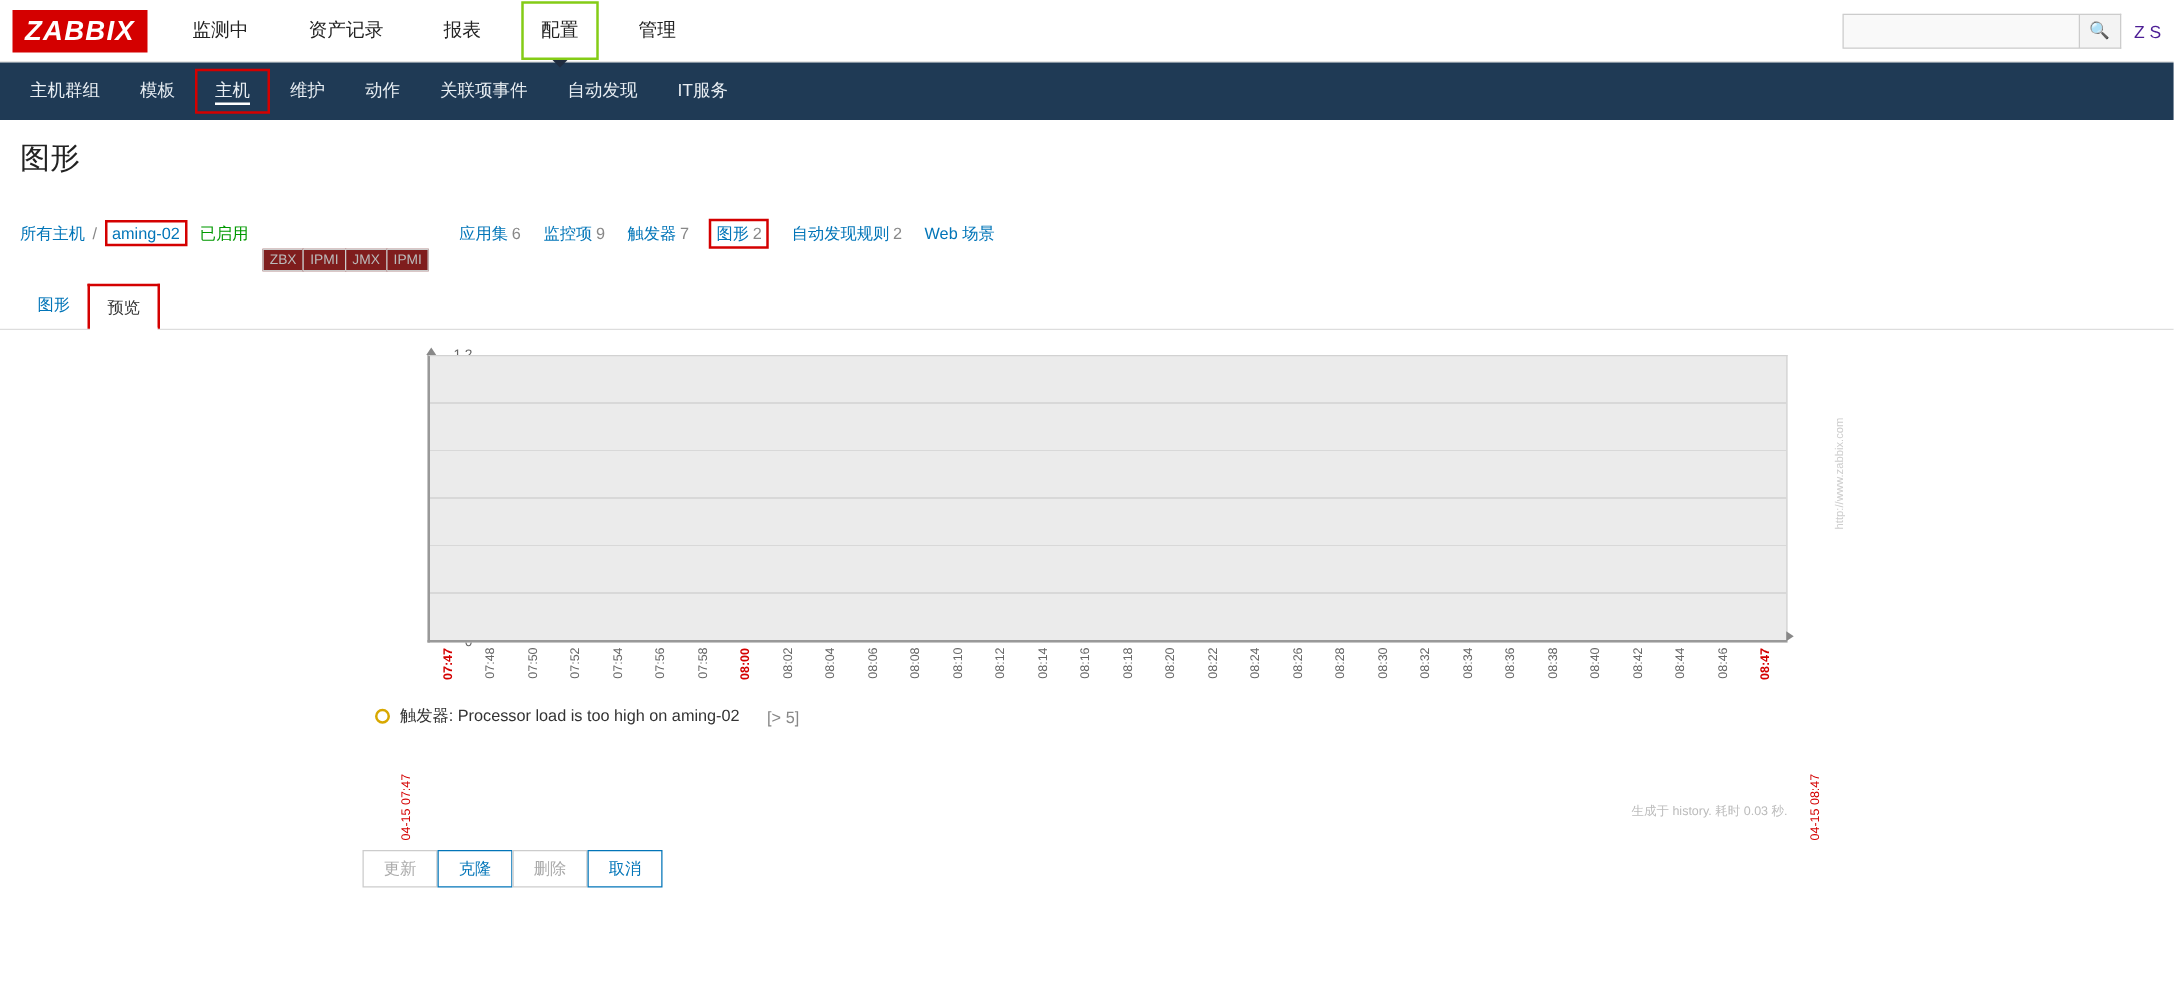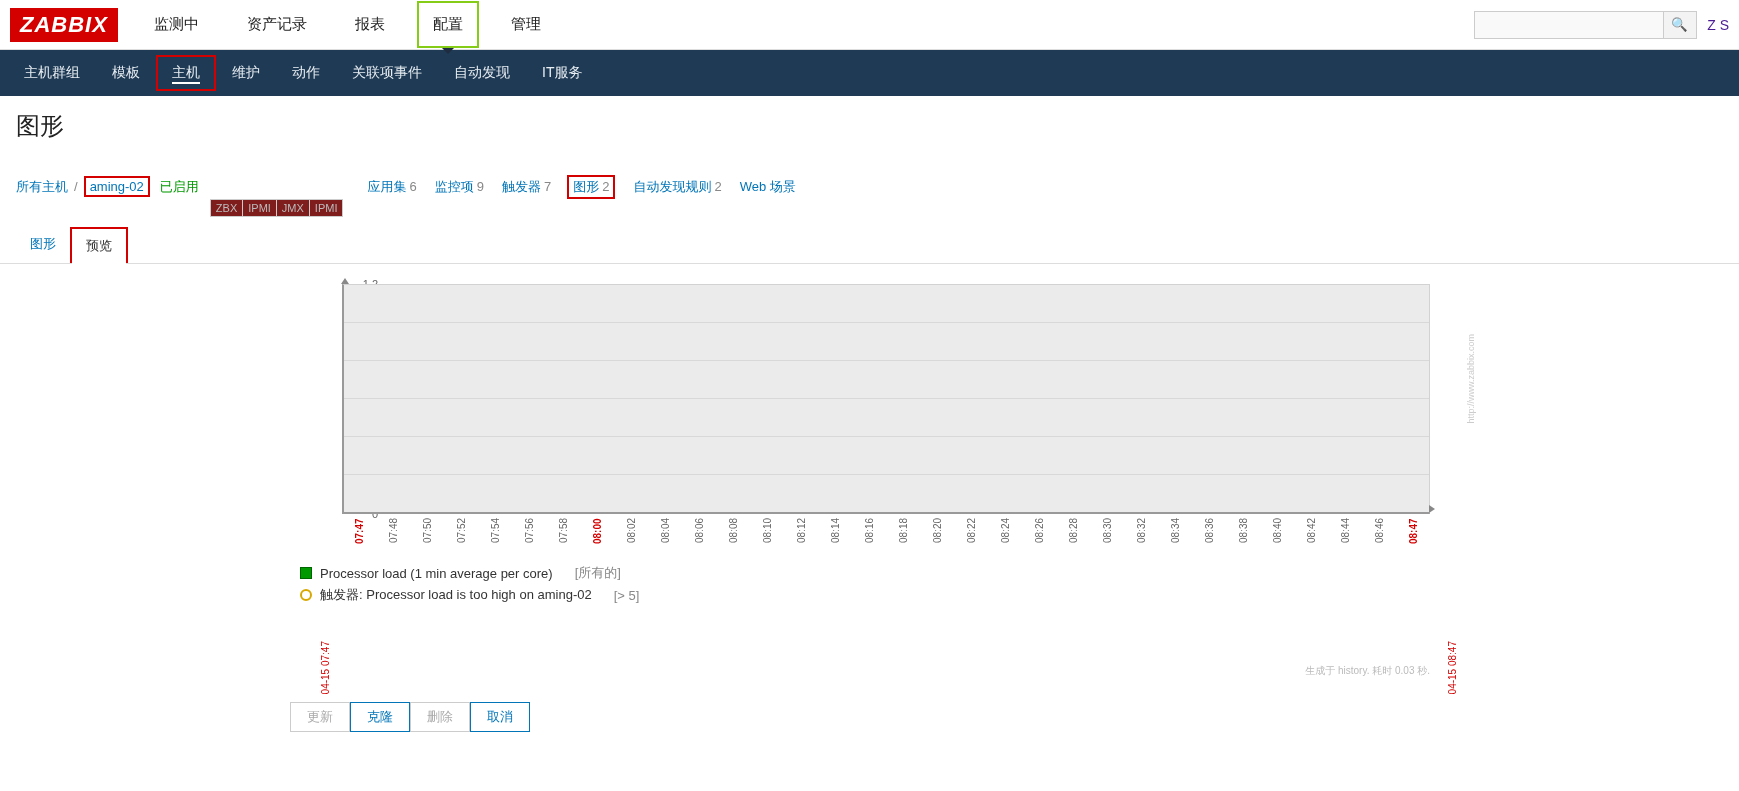"Processor load (1 min average" div.legend-row { html: <div> <span></span> <span>Processor load (1 min average per core)</span> <span>[所有的]</span> </div> -> none }
